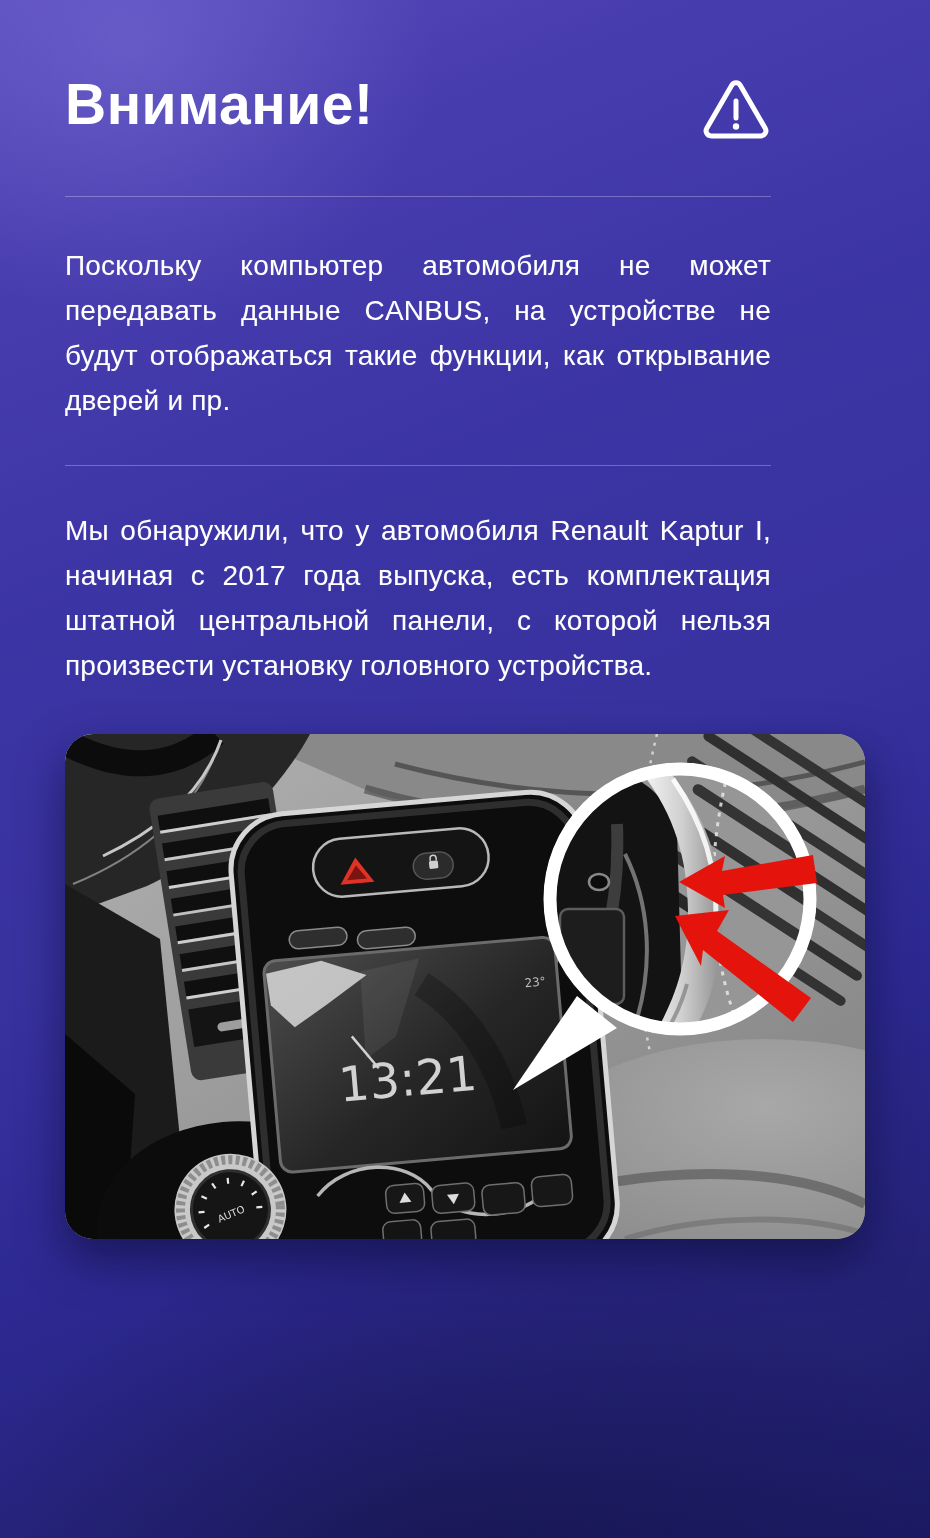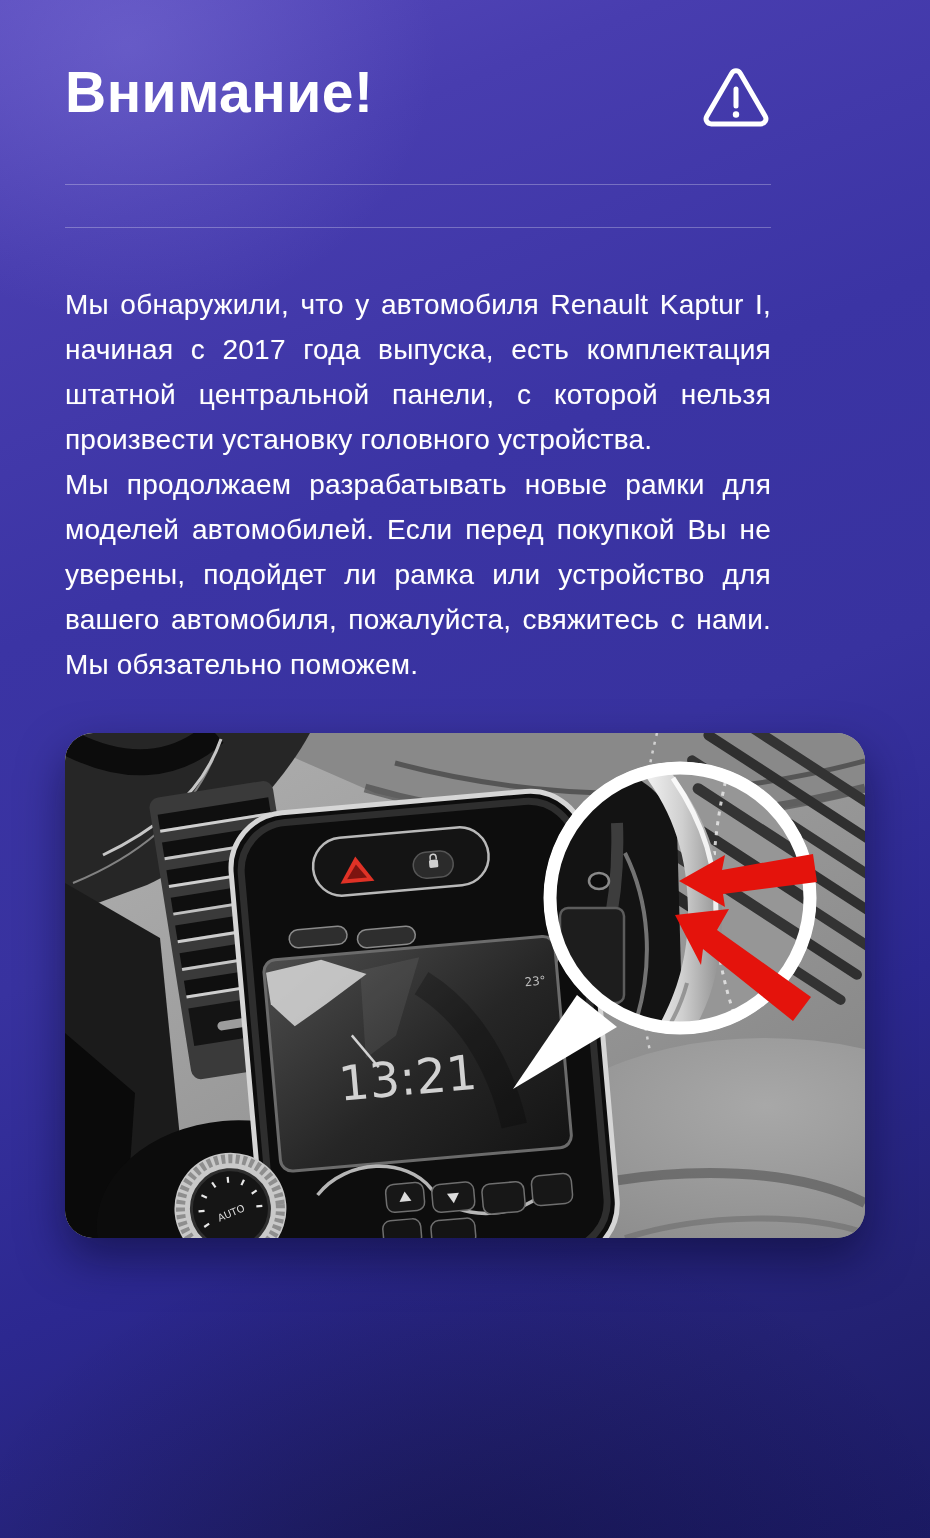"Внимание!" .page { padding: 4px 65px -> 16px 65px }
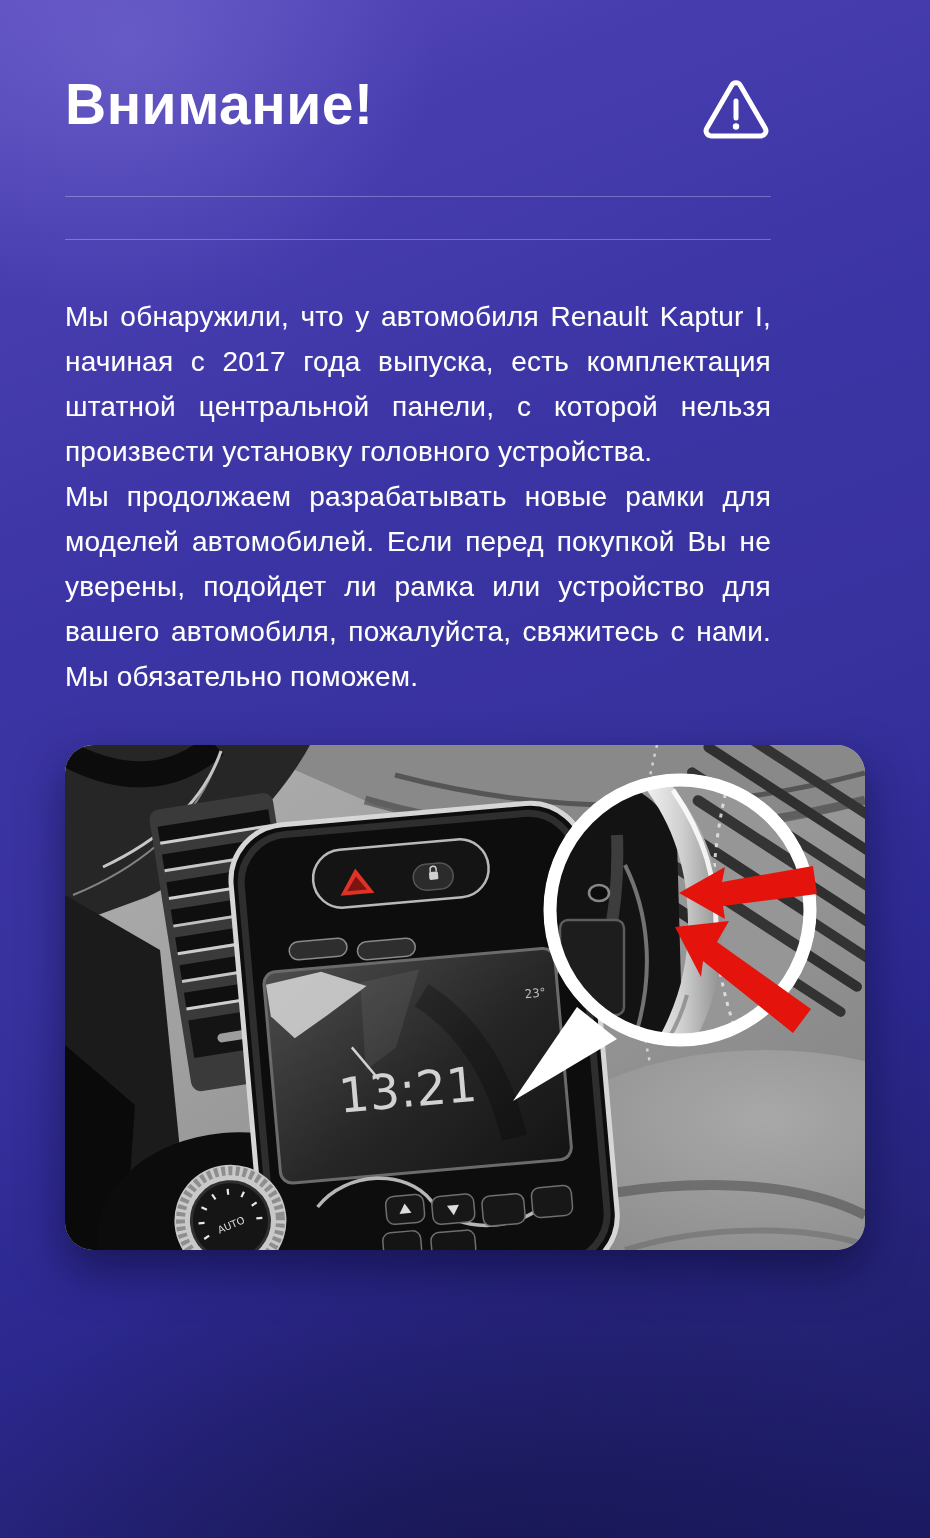"Поскольку компьютер автомобиля не может" p.body-text { html: none -> <p>Поскольку компьютер автомобиля не может передавать данные CANBUS, на устройстве не будут отображаться такие функции, как открывание дверей и пр.</p> }
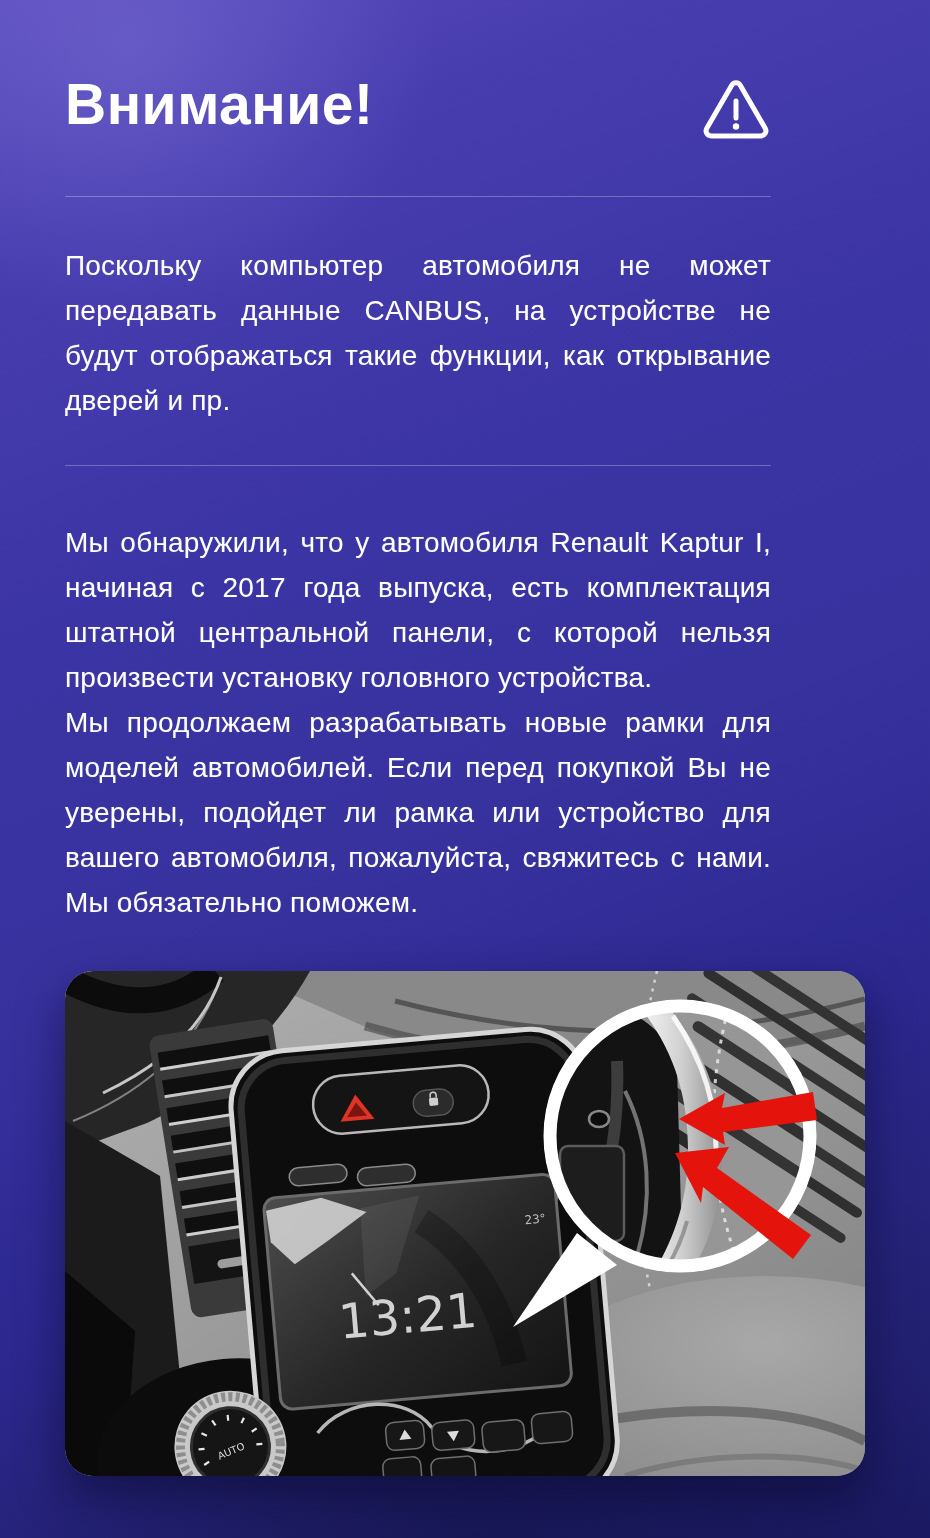"Мы обнаружили, что у автомобиля" .text-block { margin-top: 54px -> 42px }
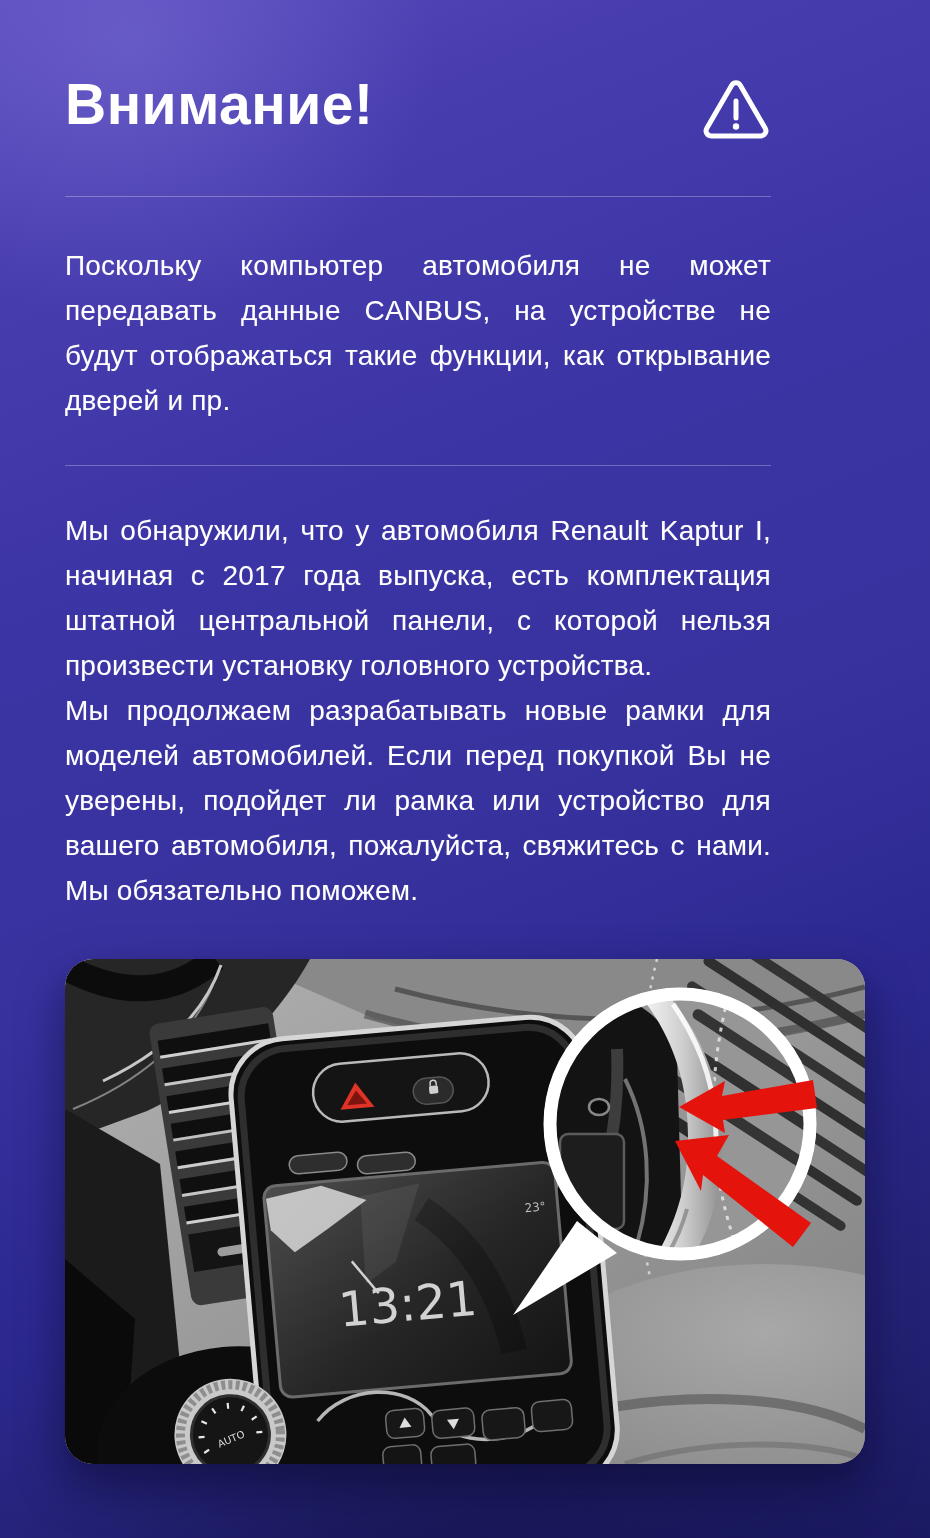"Мы продолжаем разрабатывать новые рамки" p.body-text { html: <p>Мы продолжаем разрабатывать новые рамки для моделей автомобилей. Если перед покупкой Вы не уверены, подойдет ли рамка или устройство для вашего автомобиля, пожалуйста, свяжитесь с нами. Мы обязательно поможем.</p> -> none }
